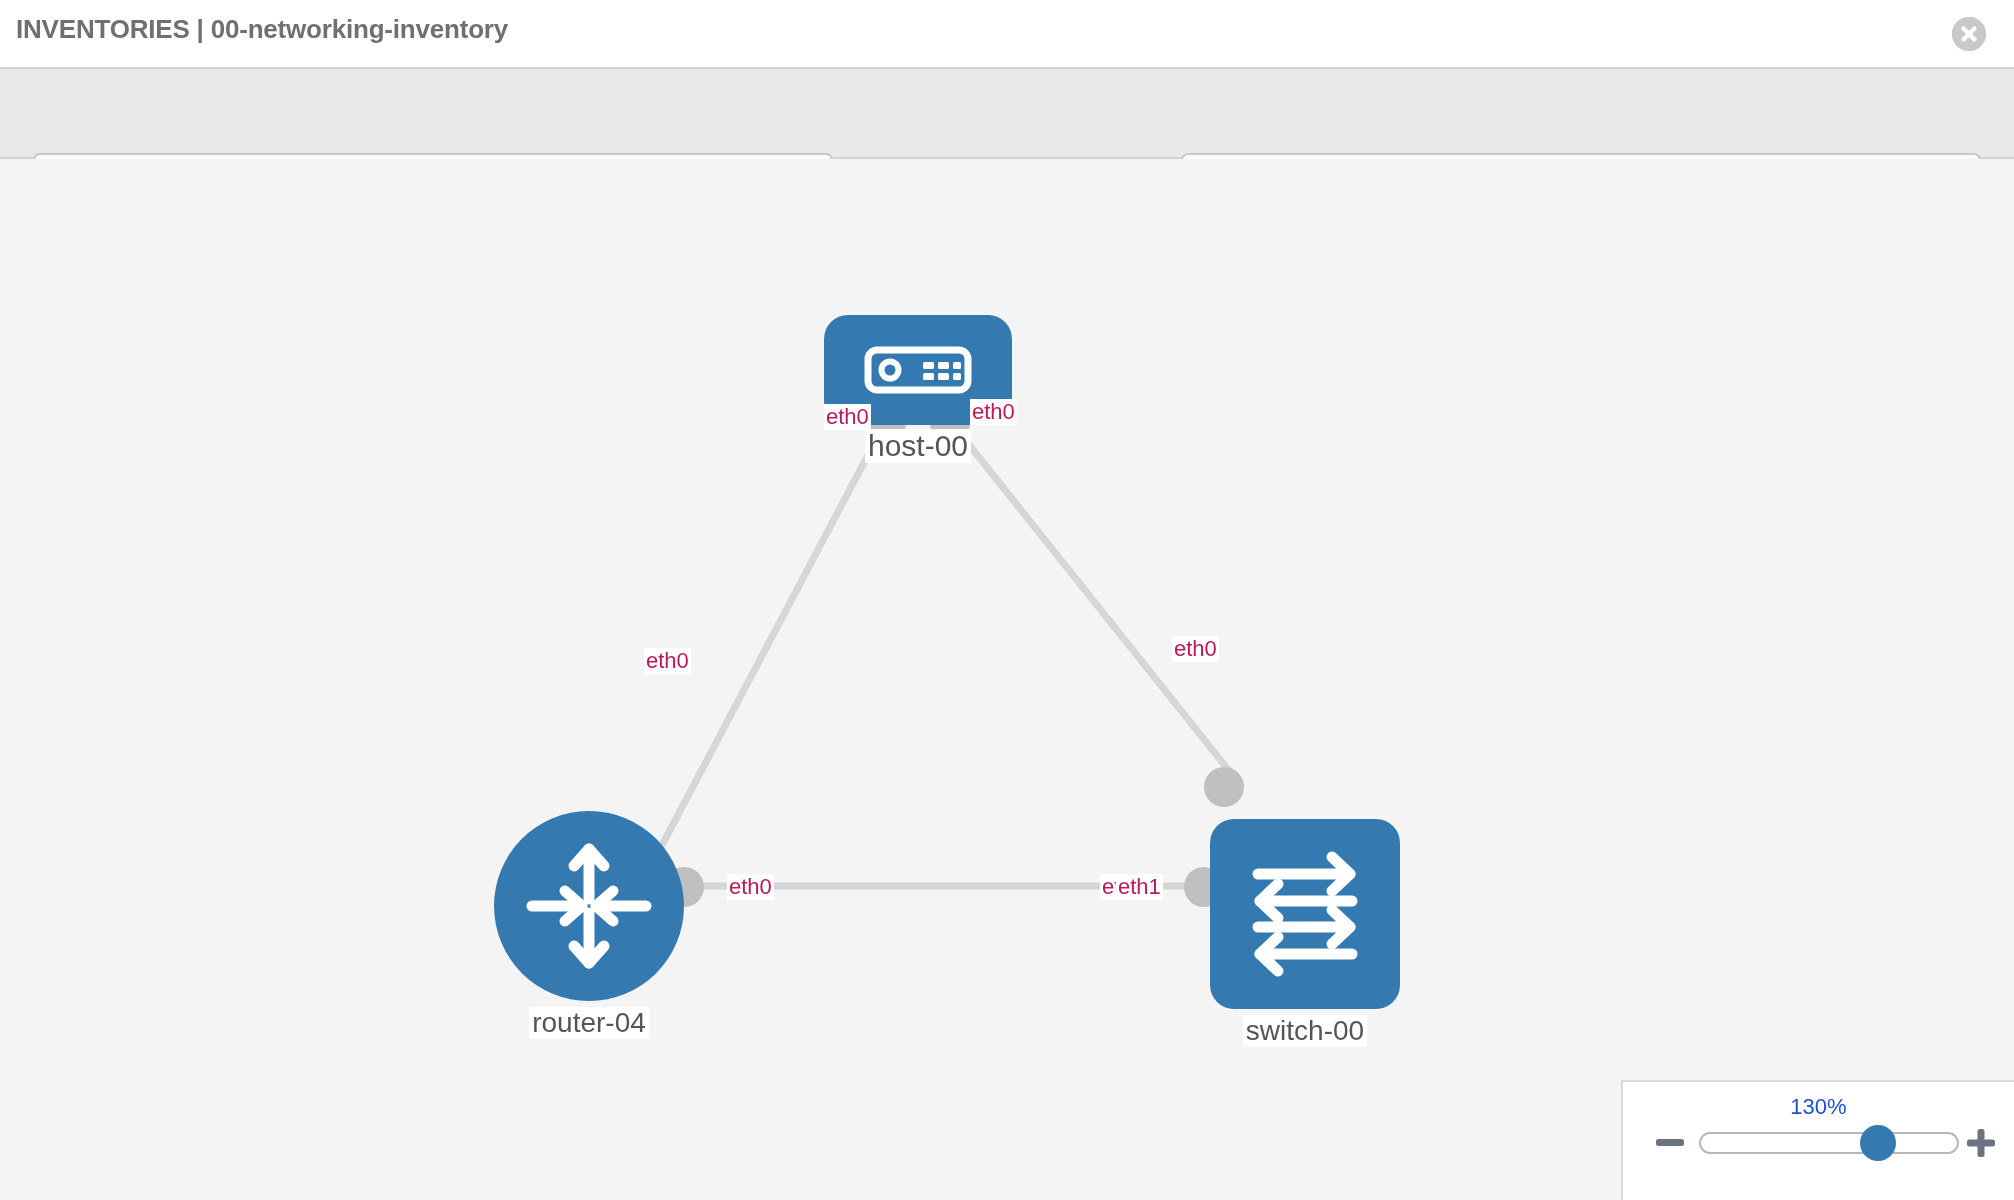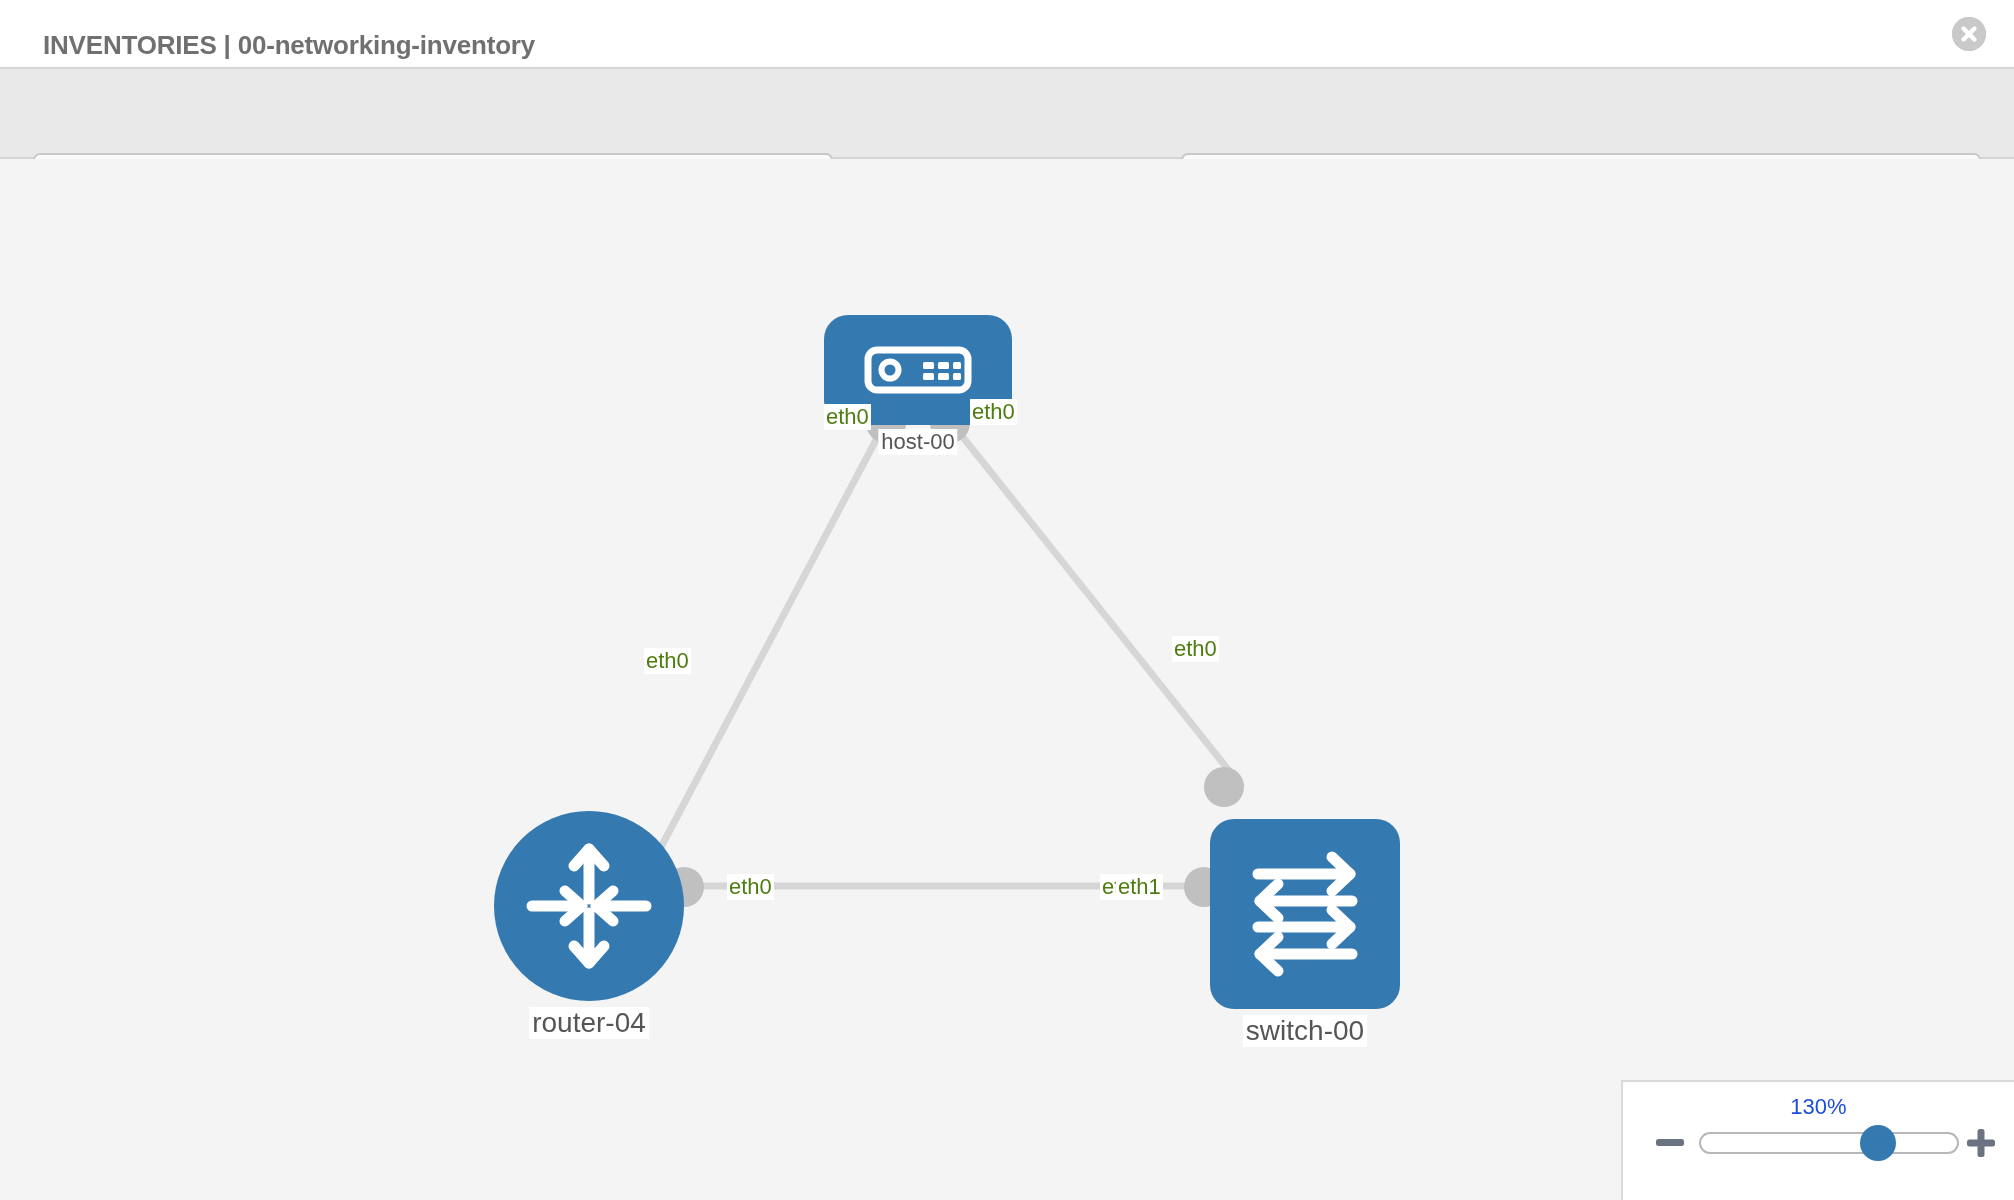"INVENTORIES | 00-networking-inventory" .header-title { left: 43px -> 16px; margin-top: 16px -> none }
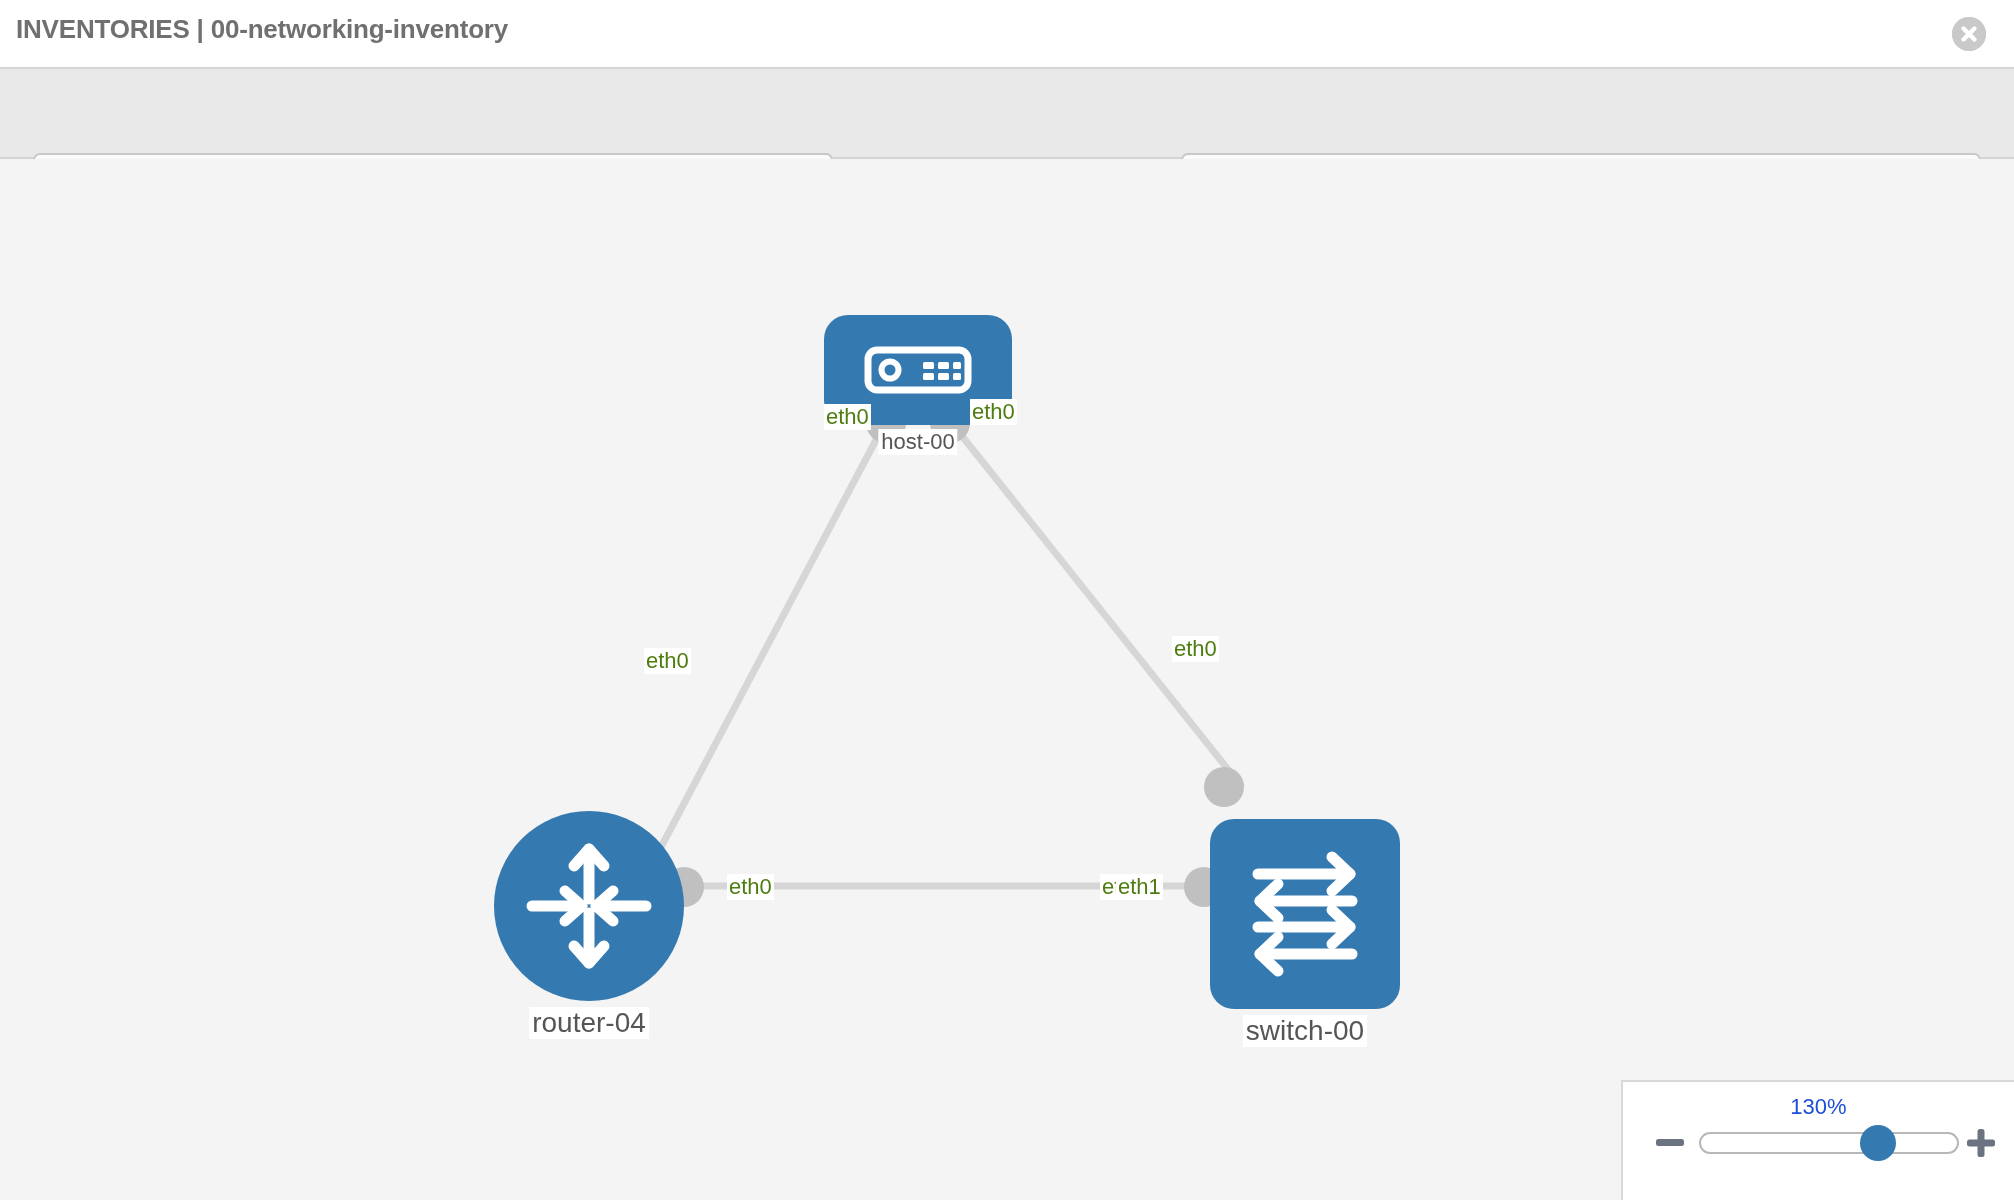"eth0" .iface-label { color: #4d7c0f -> #be185d }
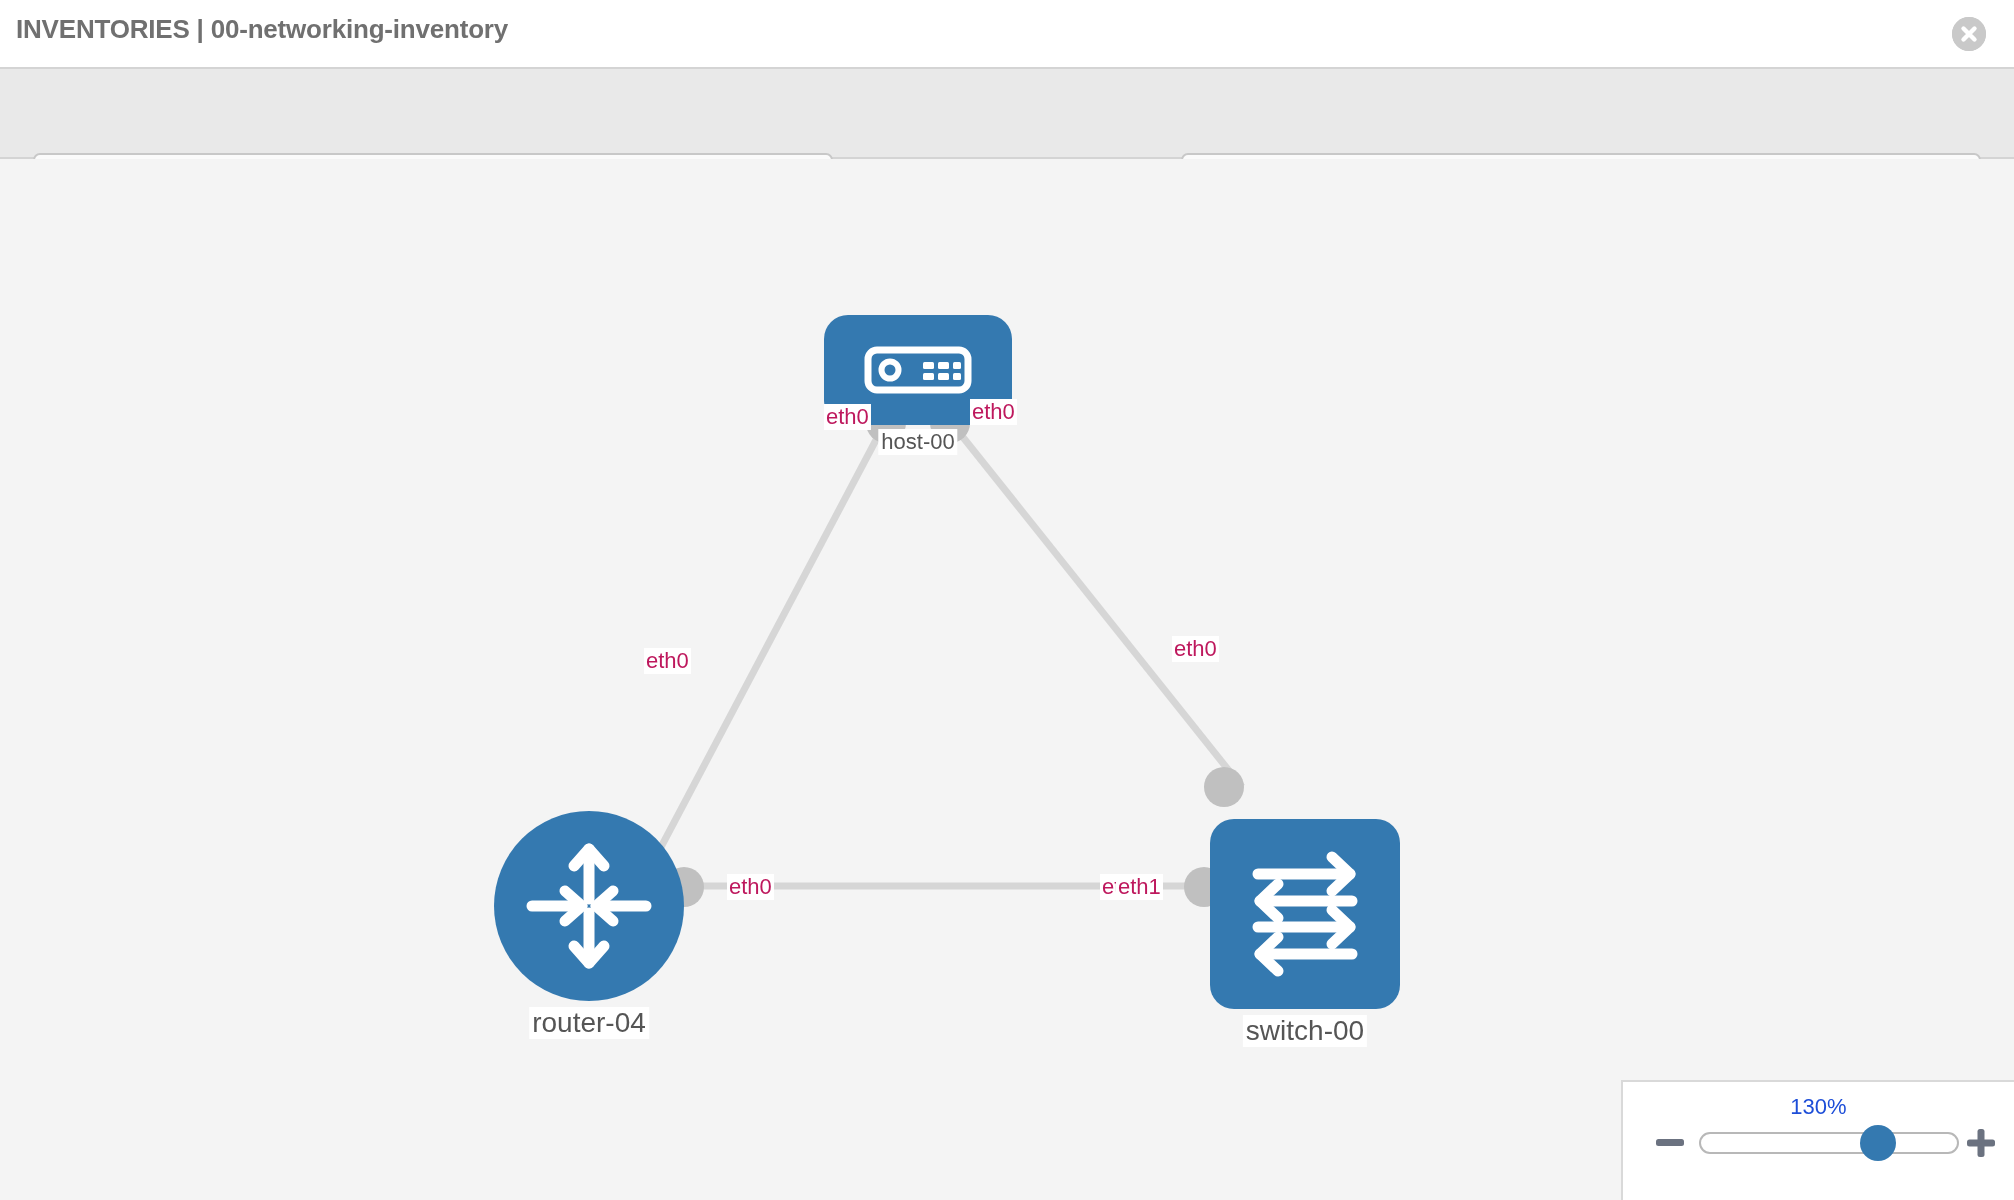"host-00" #node-host .node-label { font-size: 22px -> 30px }
